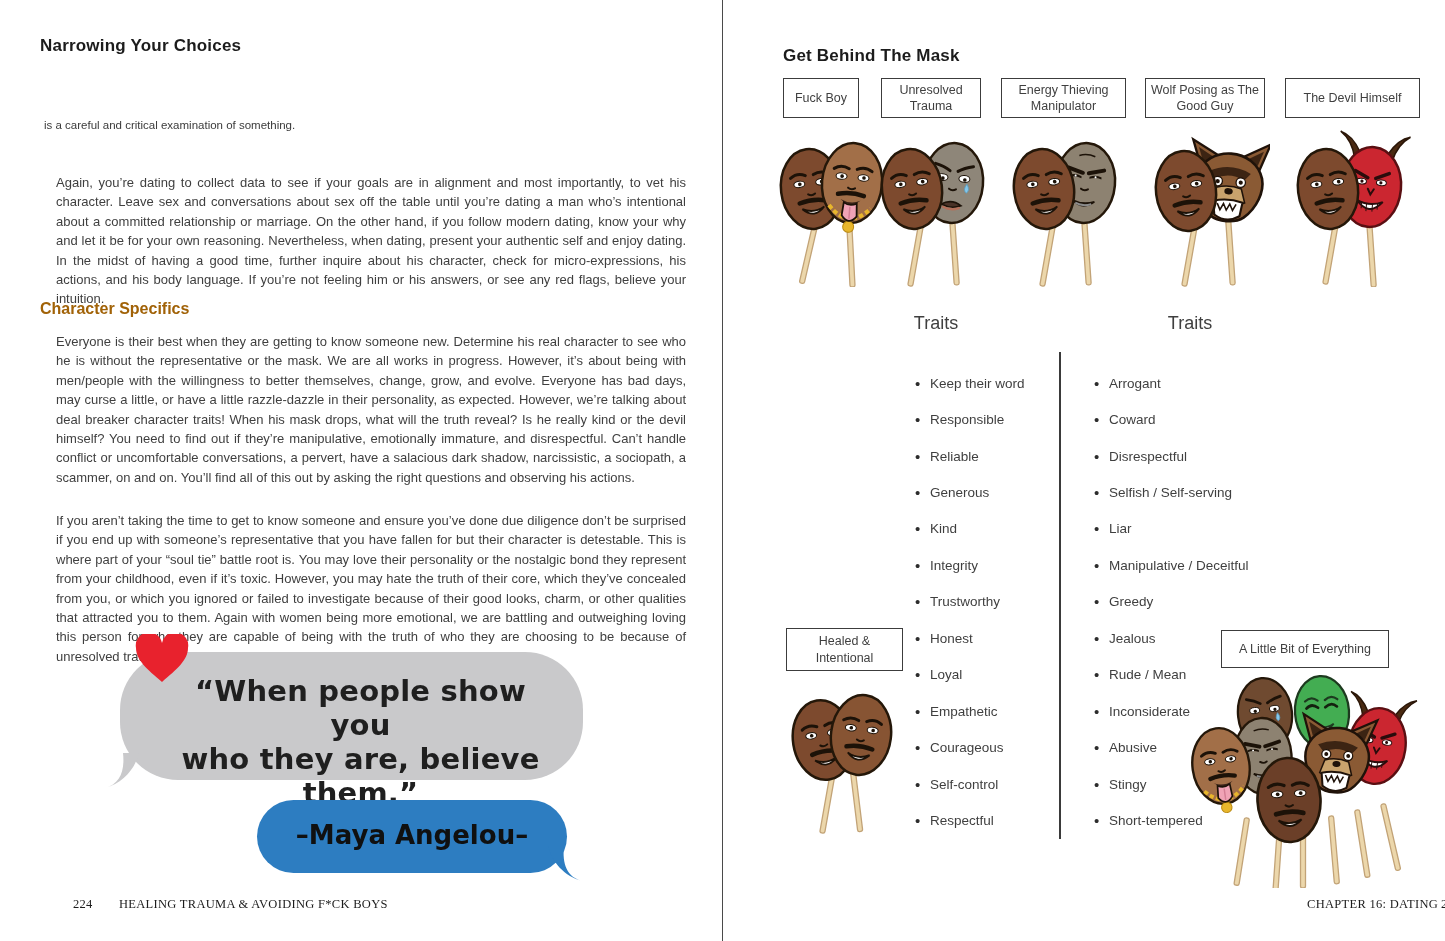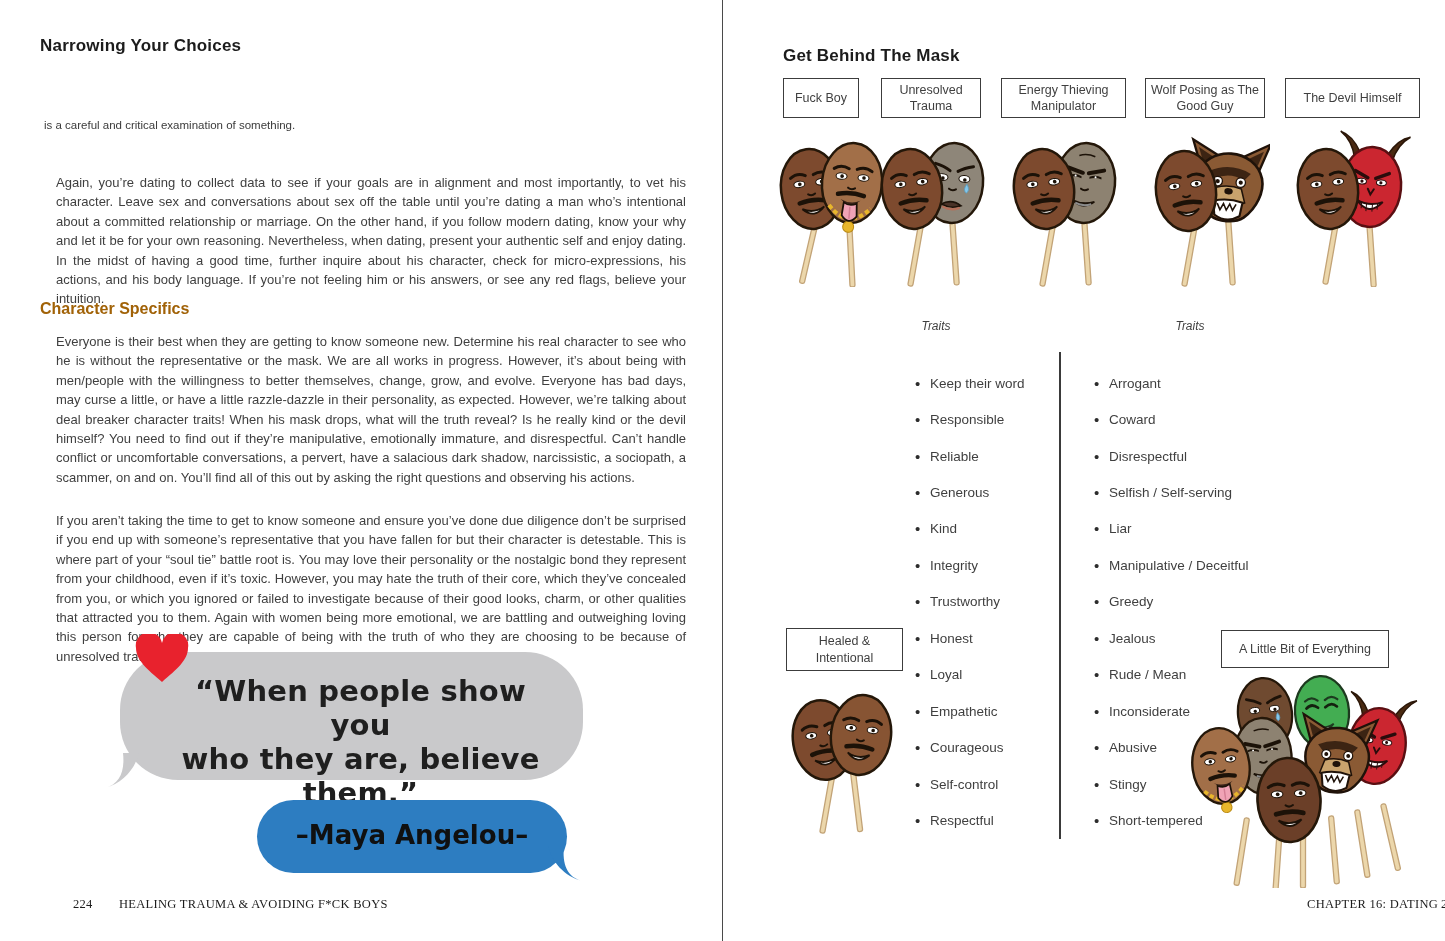"Traits" .serif-sub { font-size: 12px -> 18px; font-style: italic -> none; margin-top: 20px -> 14px }
